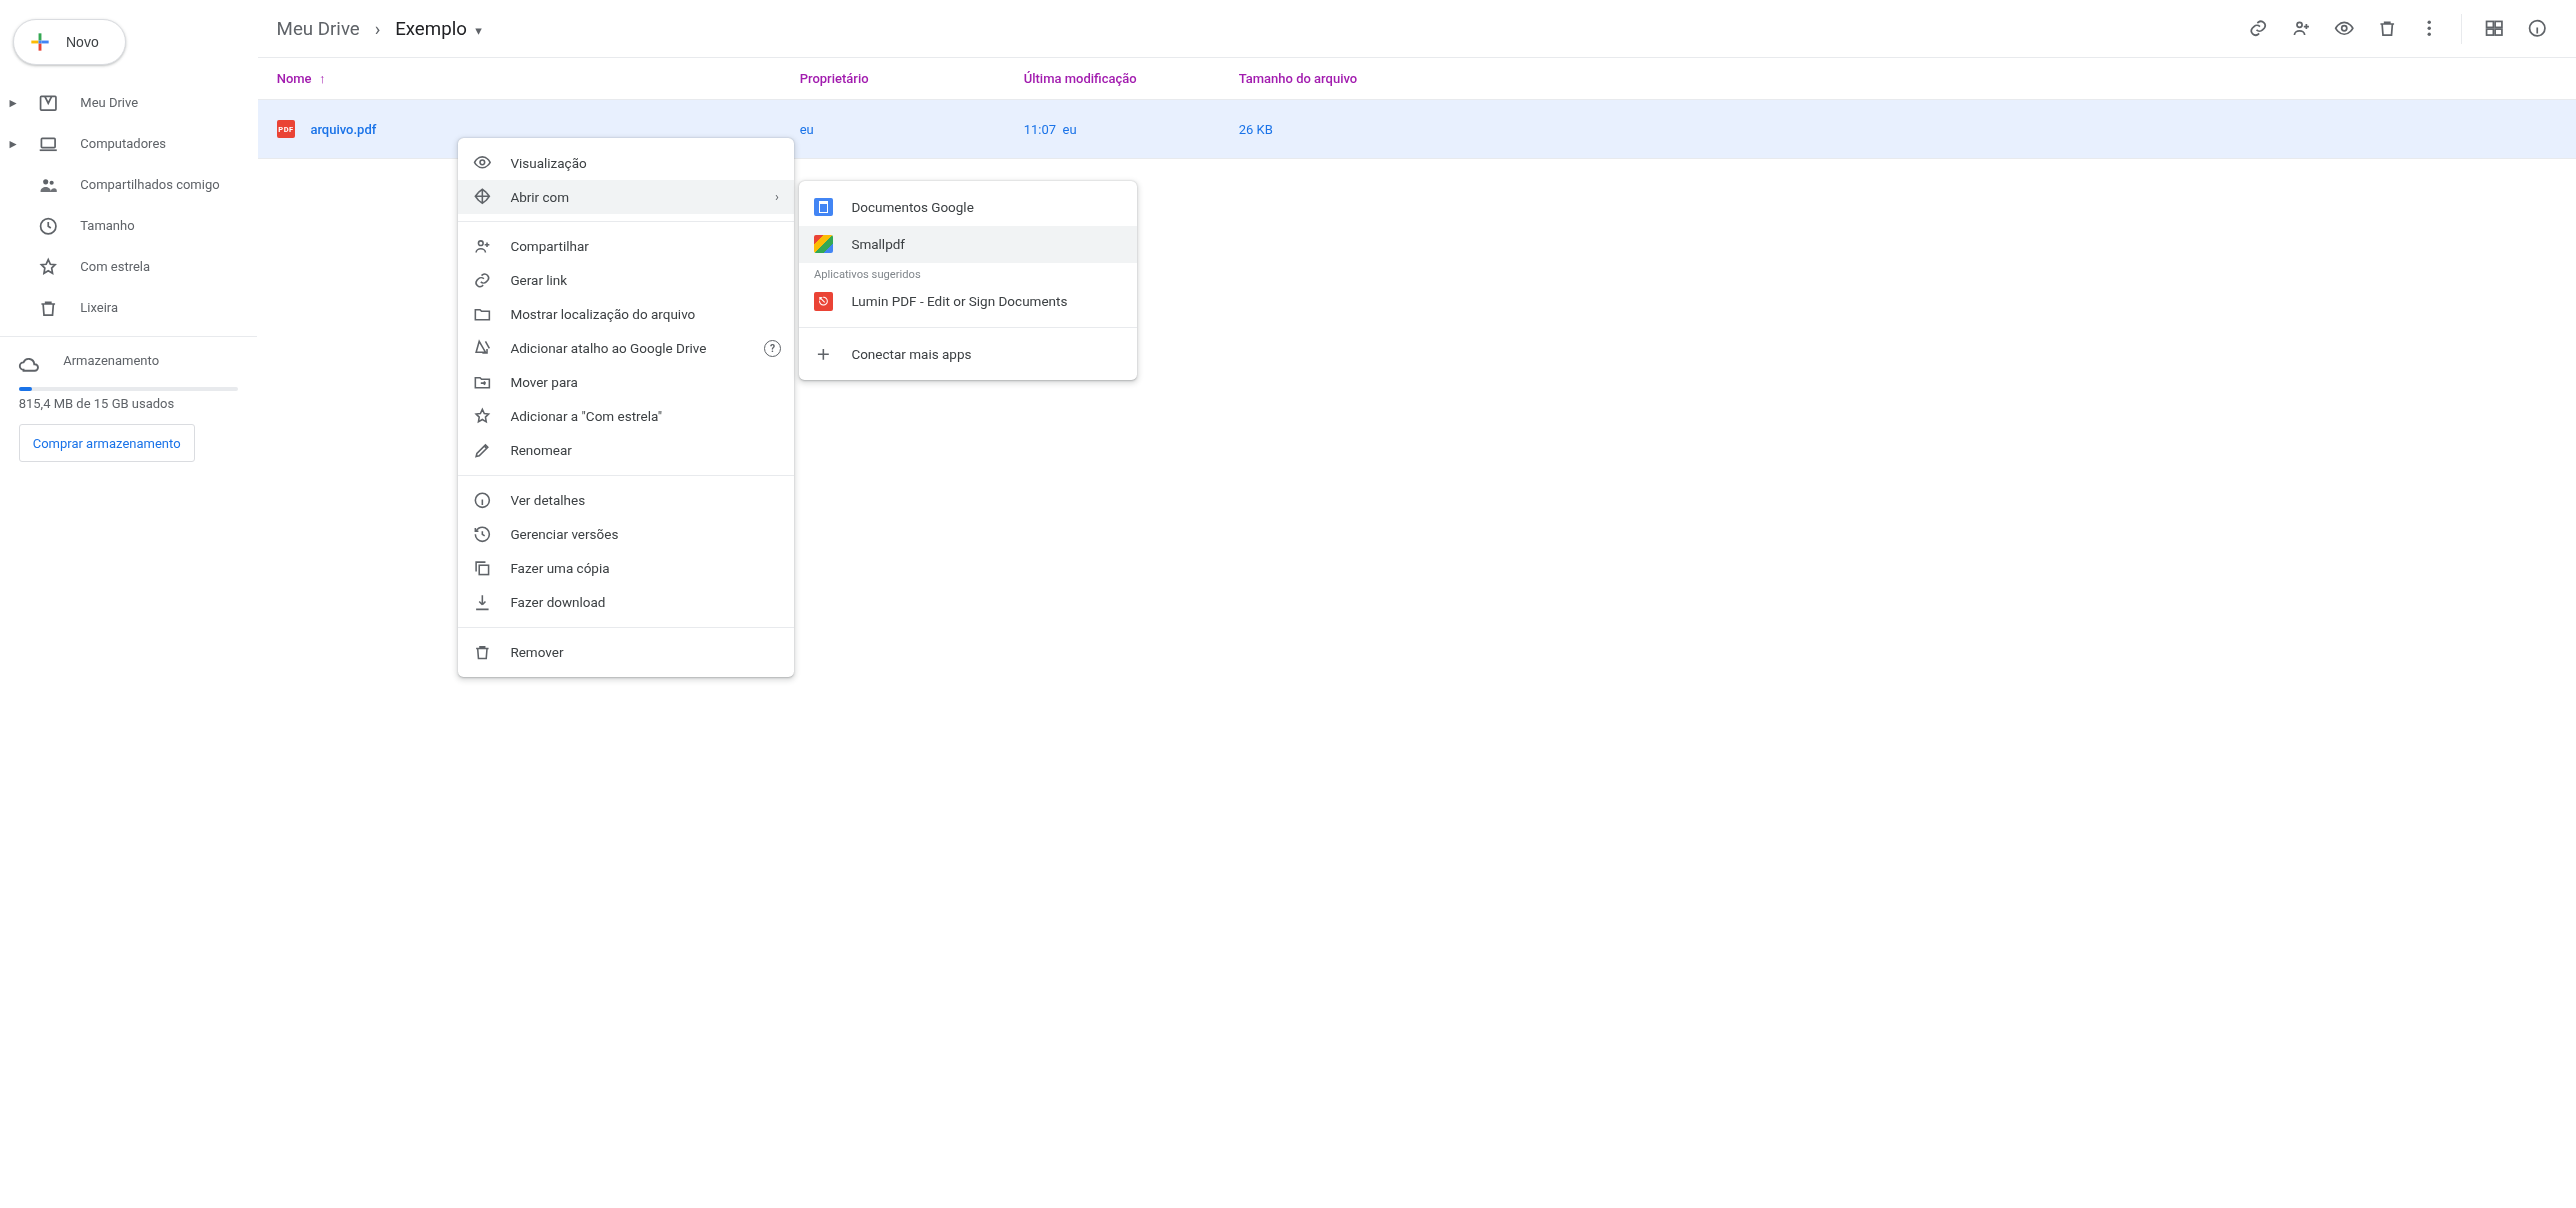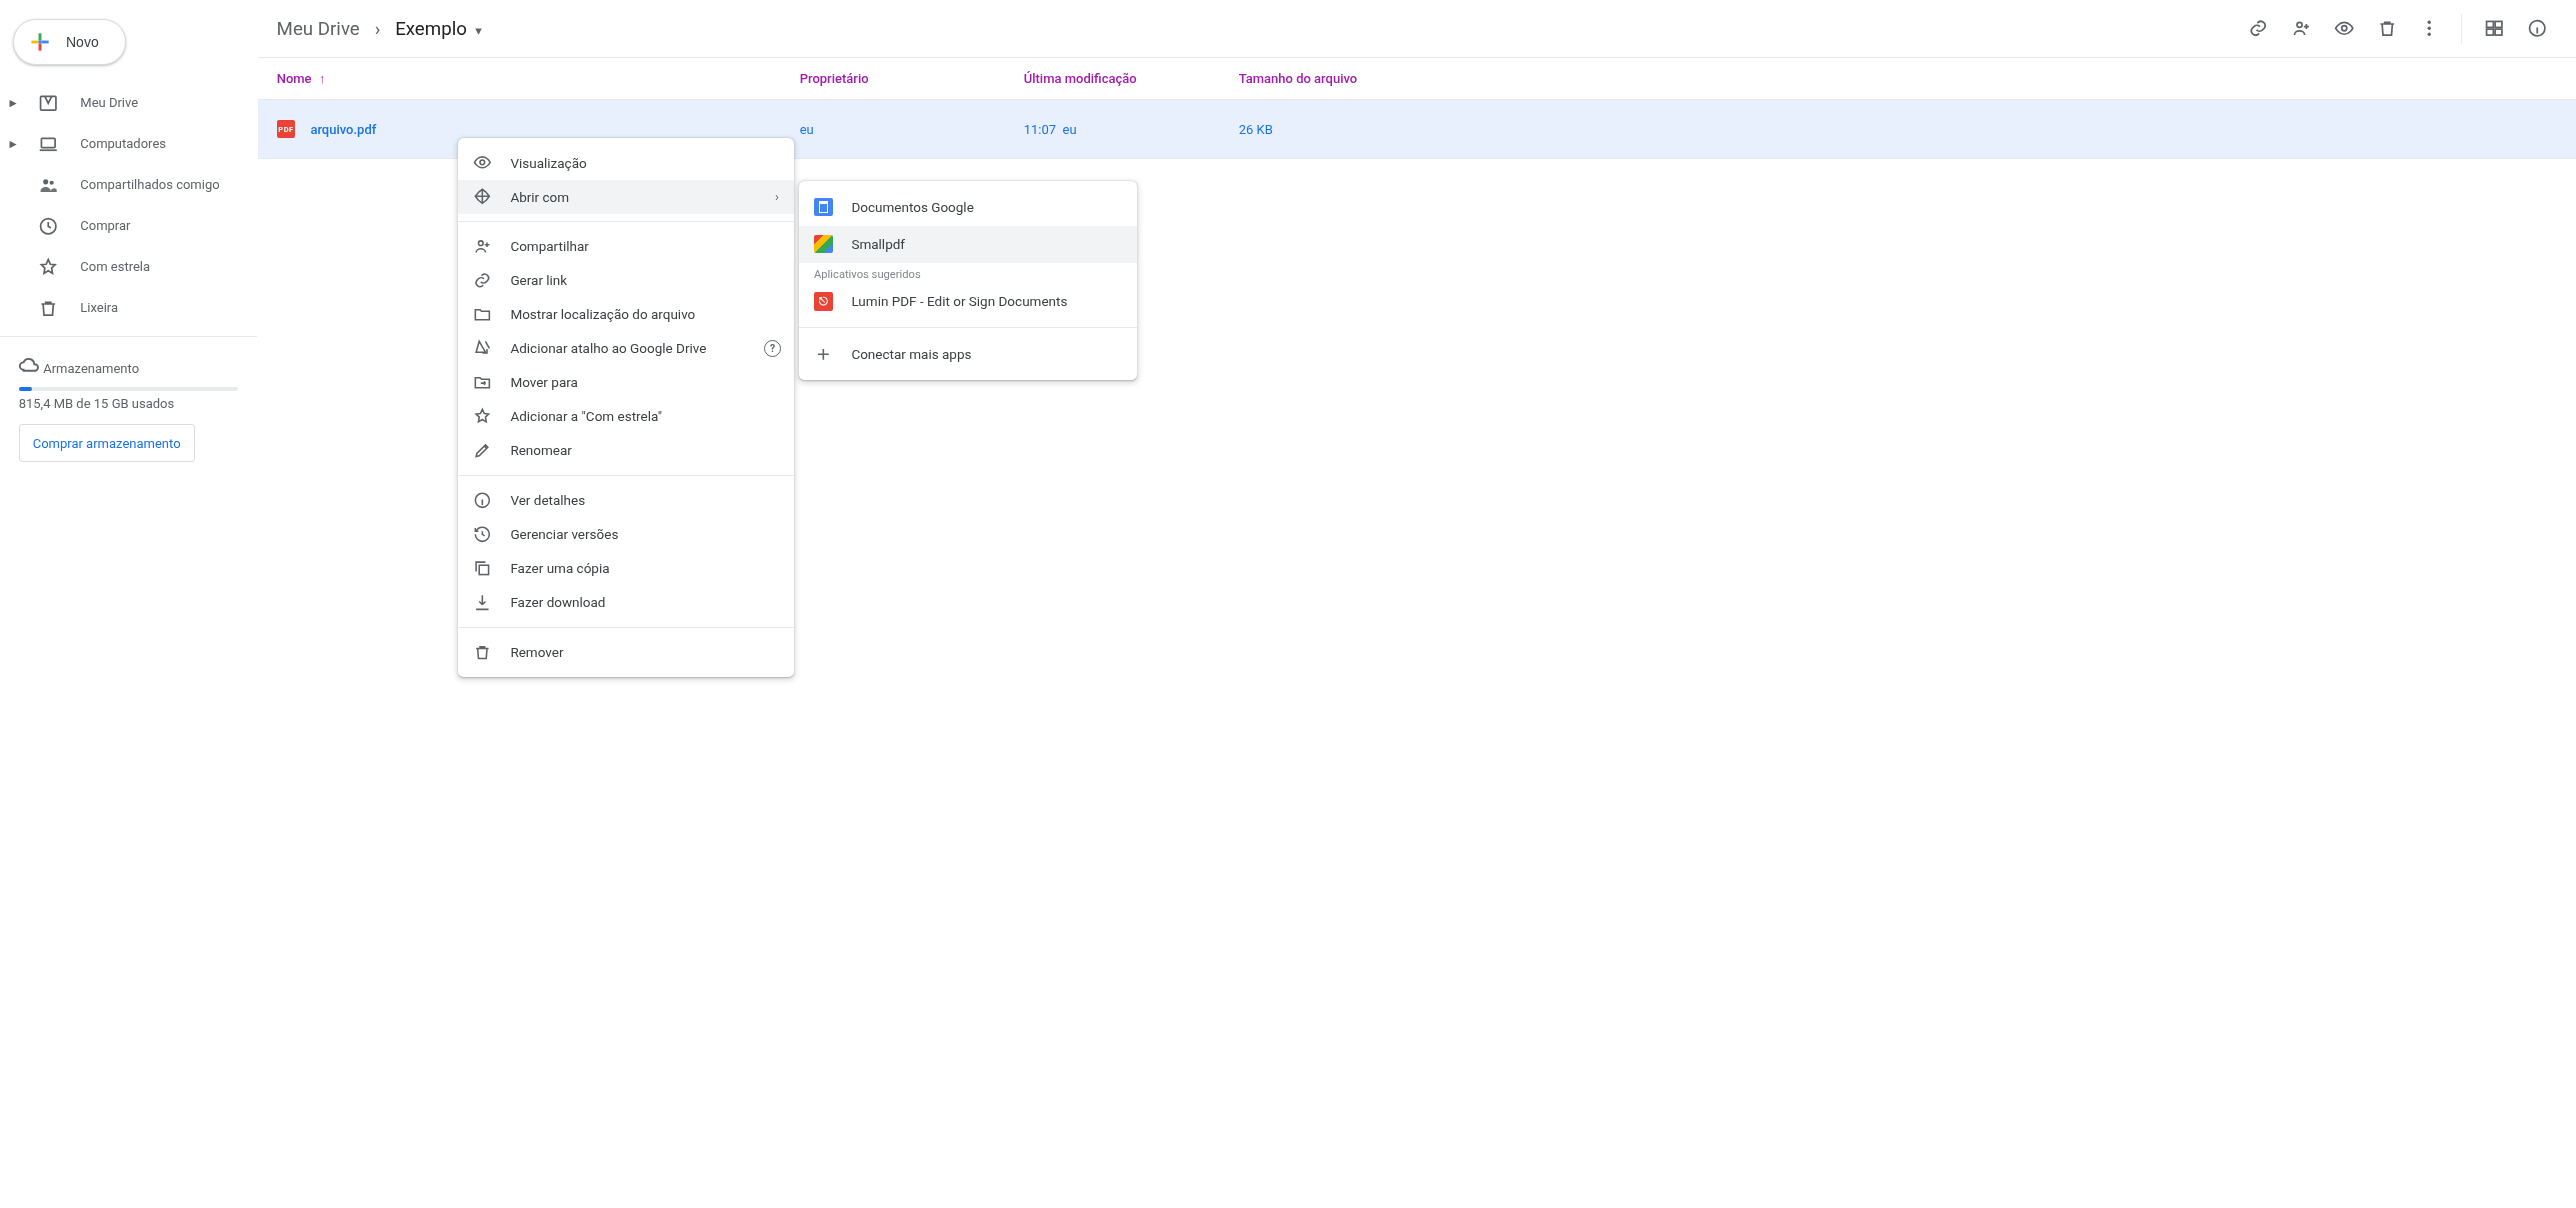"Comprar" span.nav-label { text: Comprar -> Tamanho }
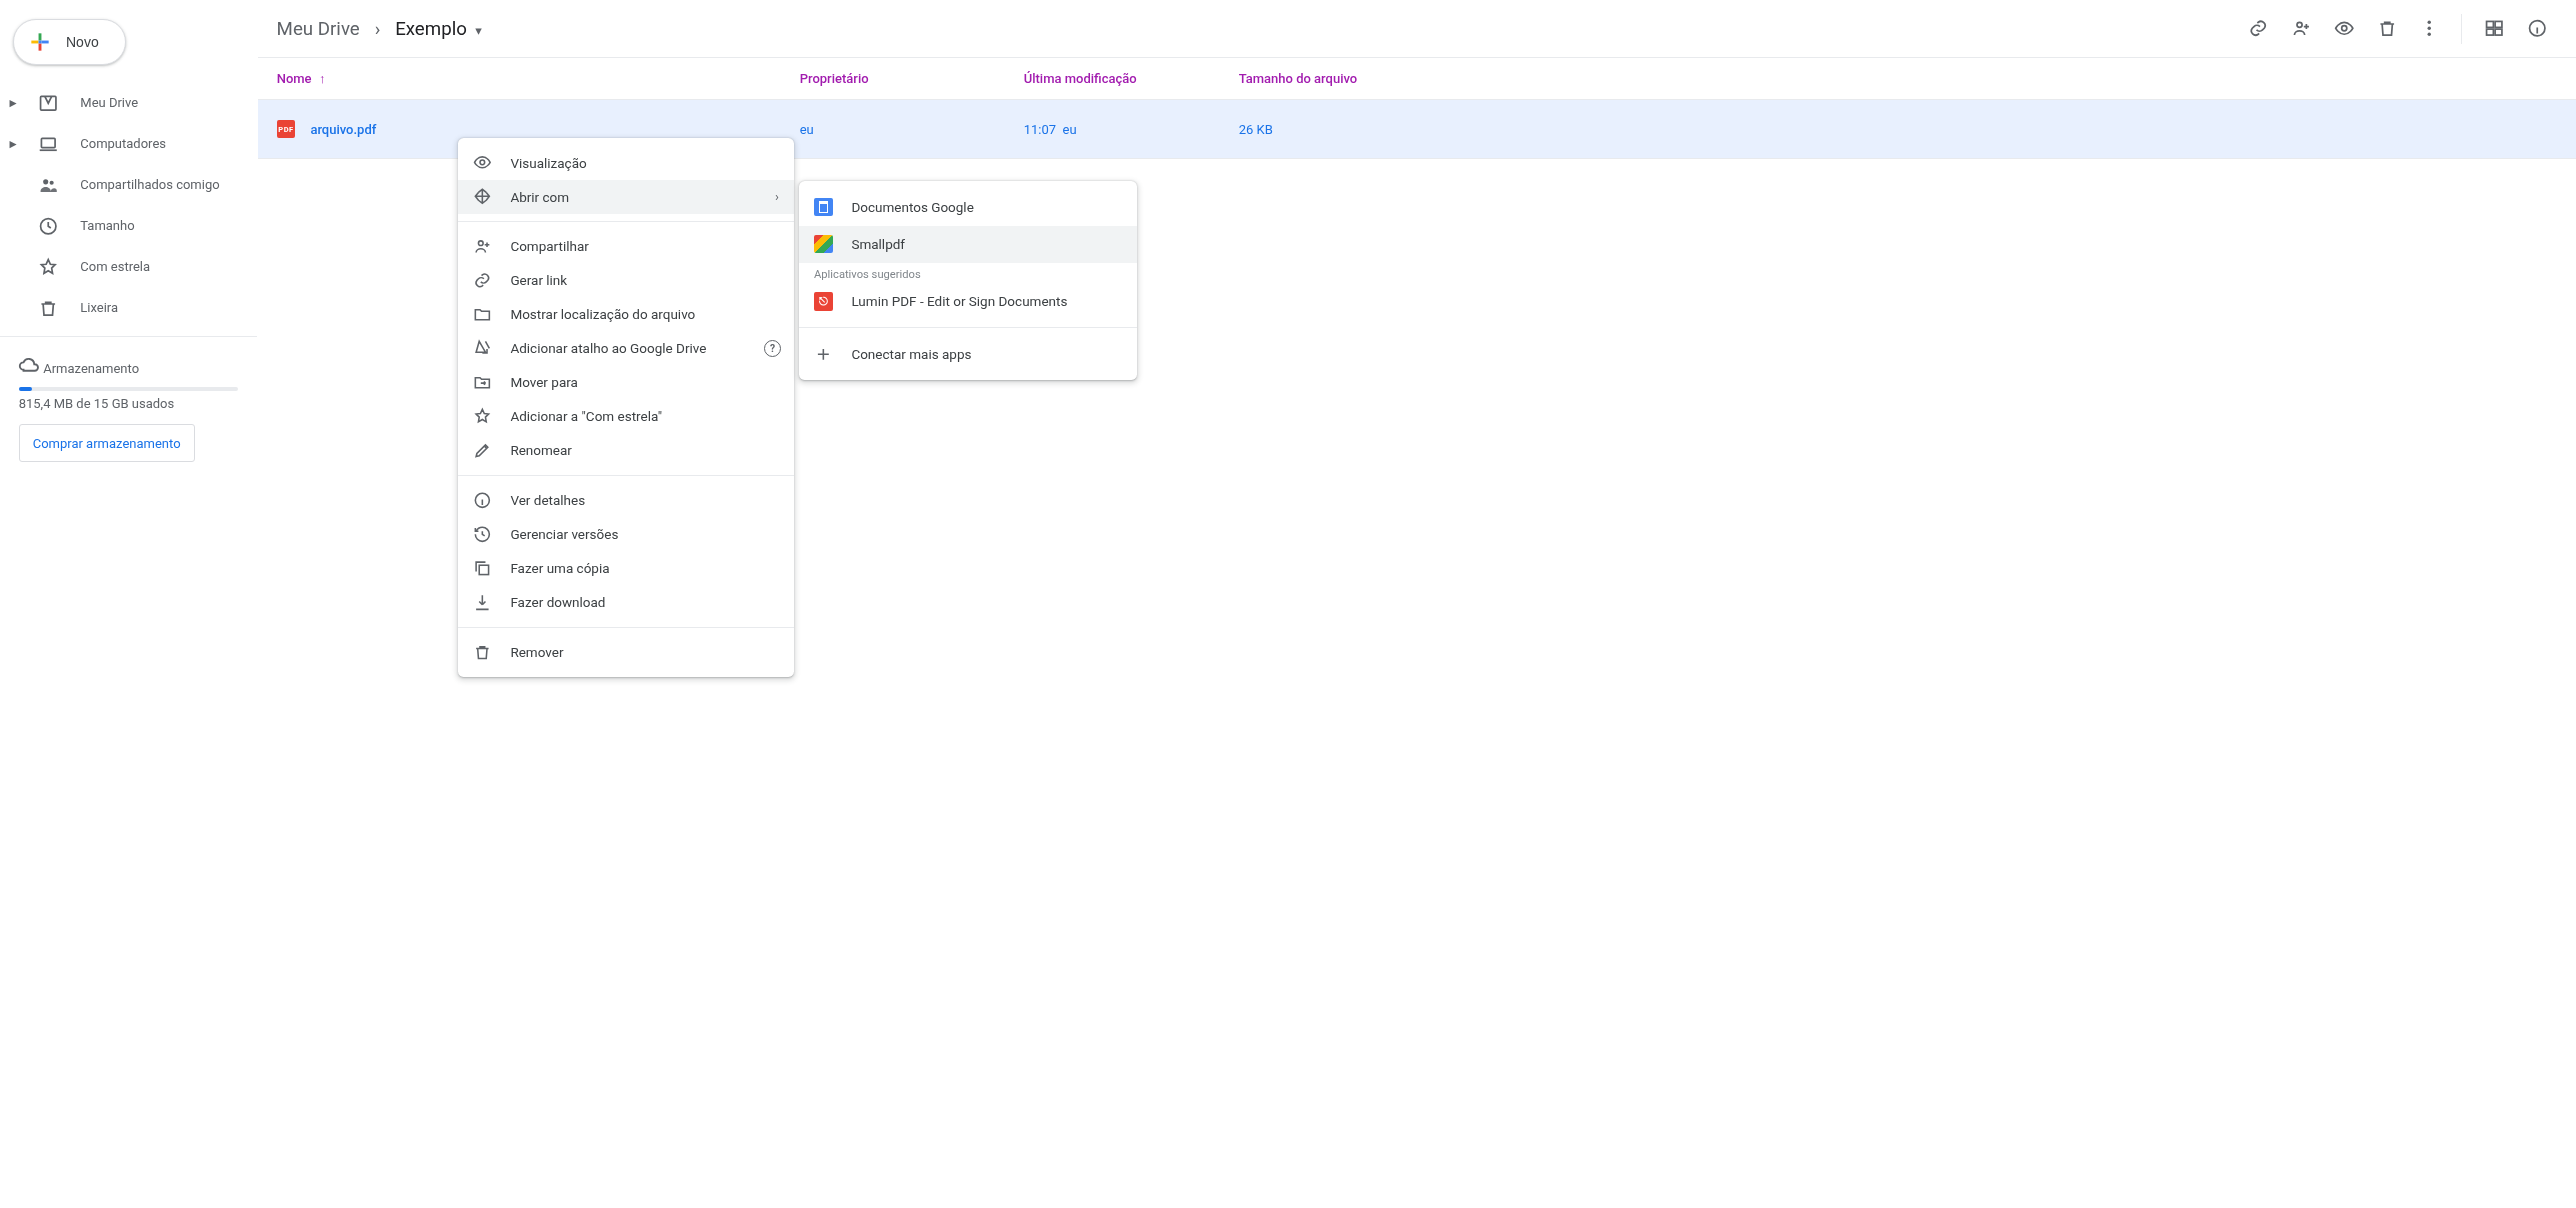"Armazenamento" .storage-icon-row { align-items: flex-end -> flex-start; gap: 4px -> 24px }
